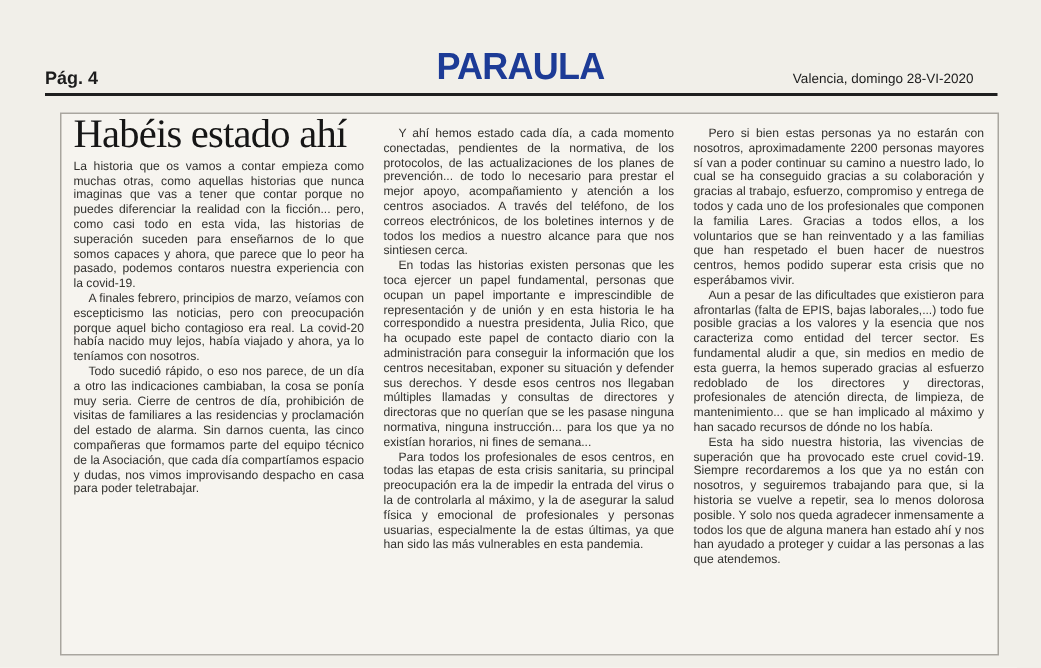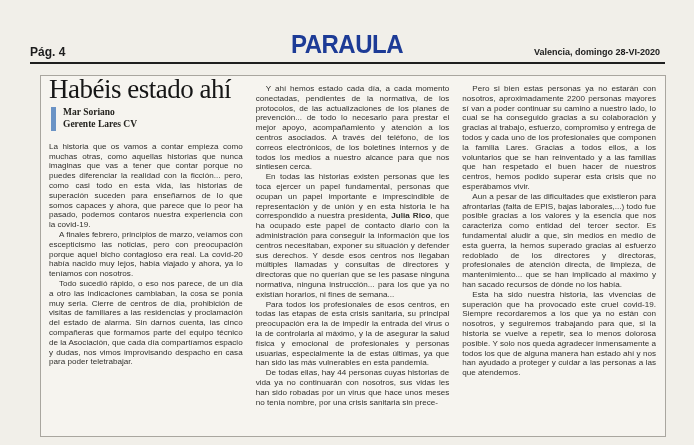"Valencia, domingo 28-VI-2020" .dateline { font-weight: bold -> normal; right: 34px -> 45px }
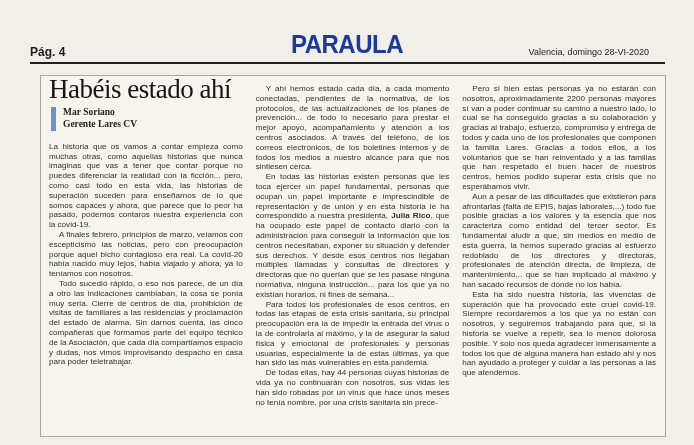"Mar Soriano" div.byline { html: <div> <span></span> <span> <span>Mar Soriano</span> <span>Gerente Lares CV</span> </span> </div> -> none }
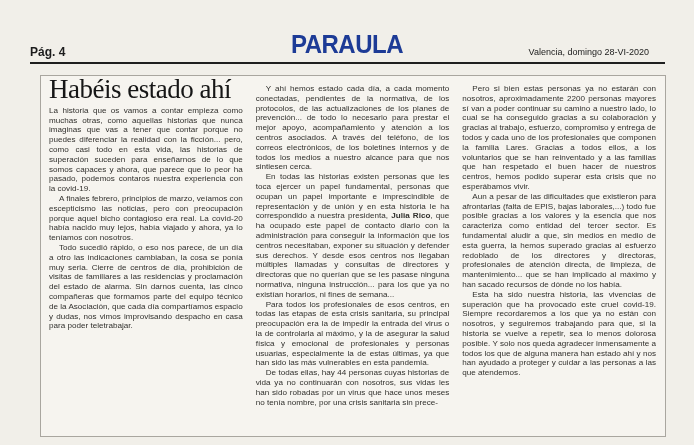"Julia Rico" .col b { font-weight: bold -> normal }
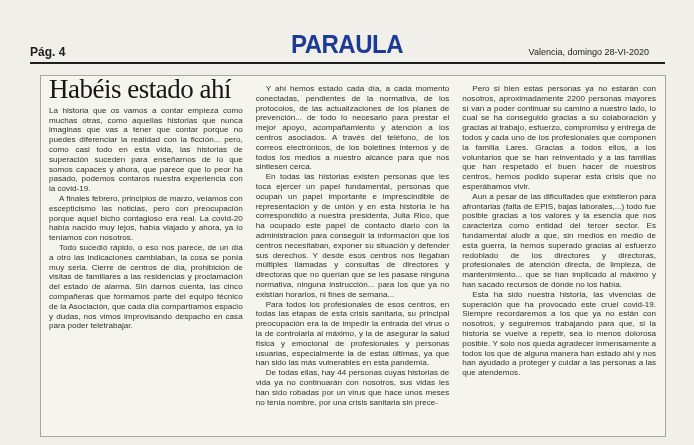"De todas ellas, hay 44" p { html: <p>De todas ellas, hay 44 personas cuyas historias de vida ya no continuarán con nosotros, sus vidas les han sido robadas por un virus que hace unos meses no tenía nombre, por una crisis sanitaria sin prece-</p> -> none }
